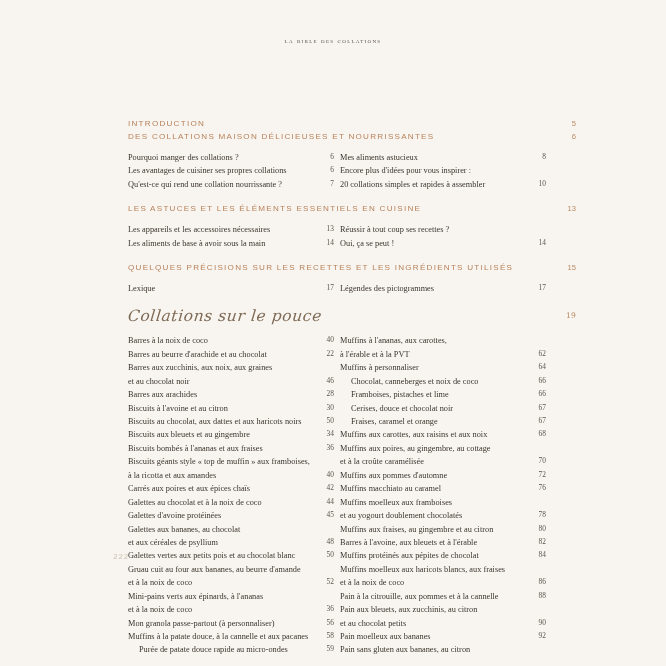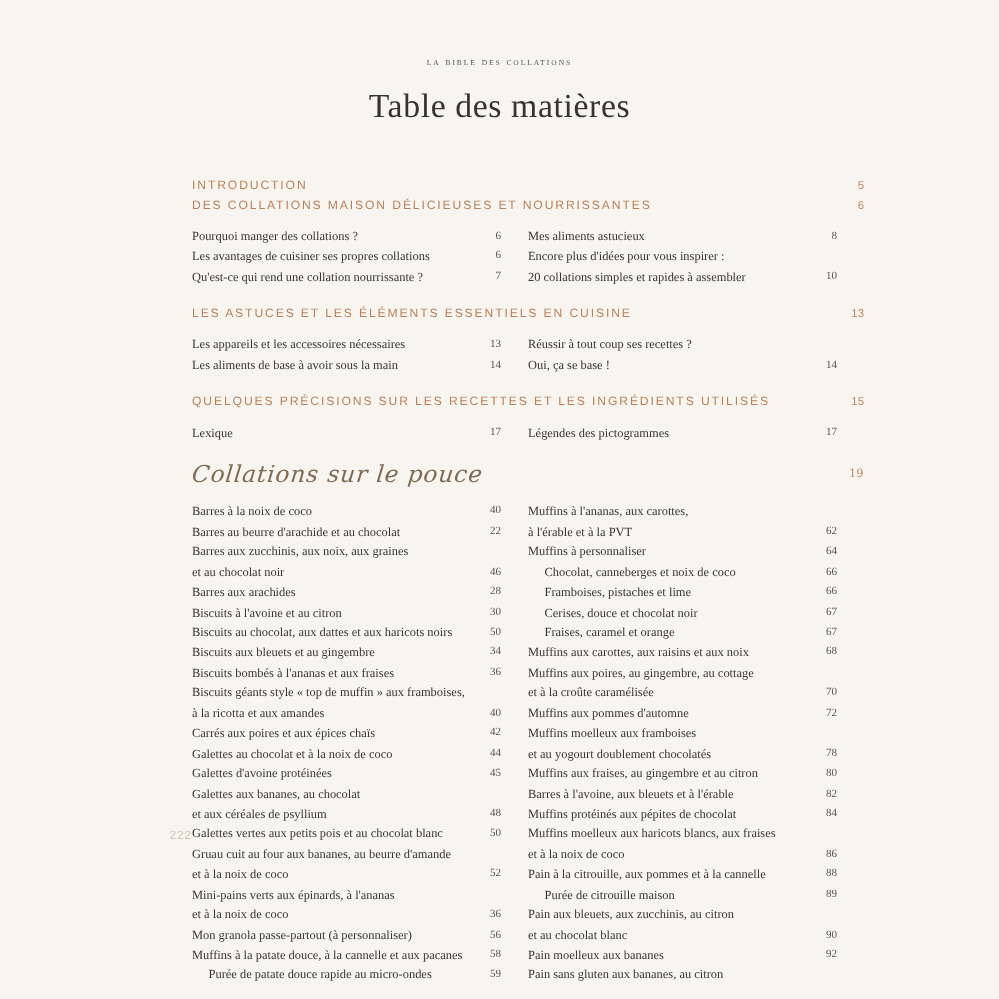"Table des matières" div.page-title { html: <div>Table des matières</div> -> none }
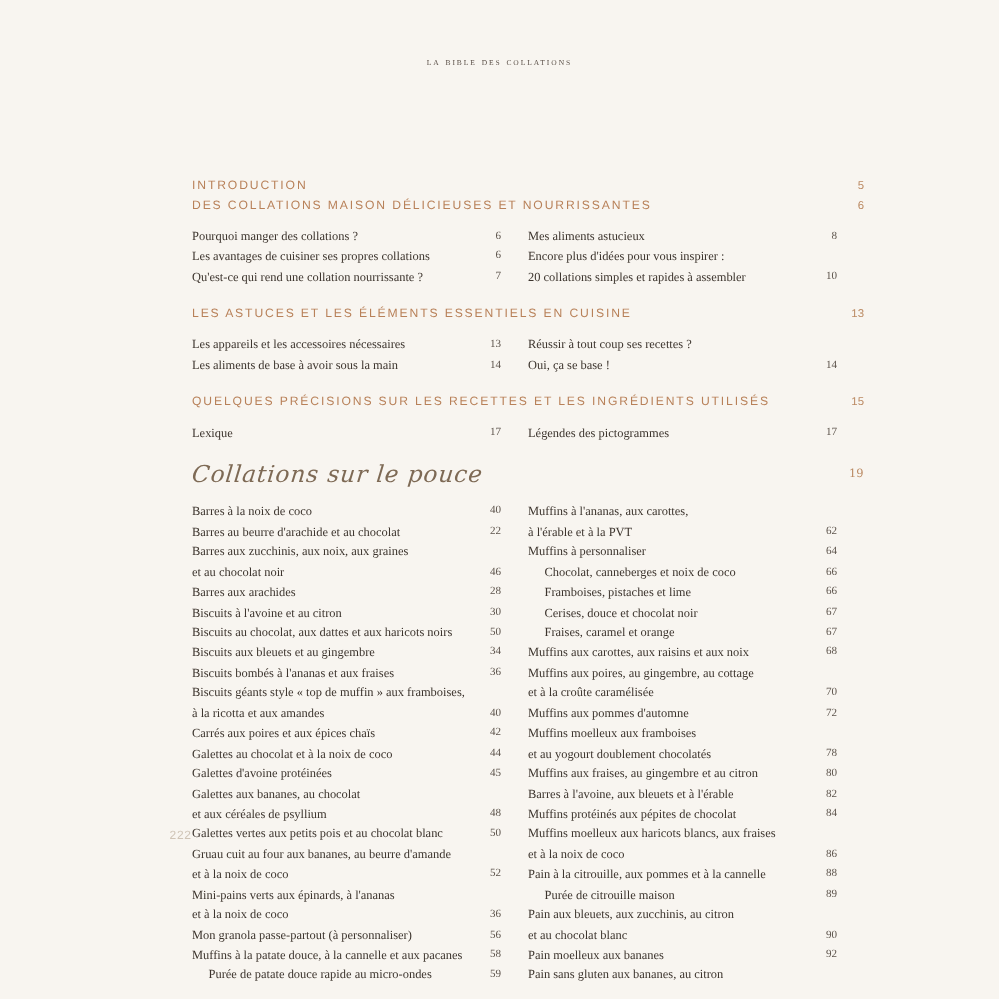"Pourquoi manger des collations ?" .cols { gap: 12px -> 0 }
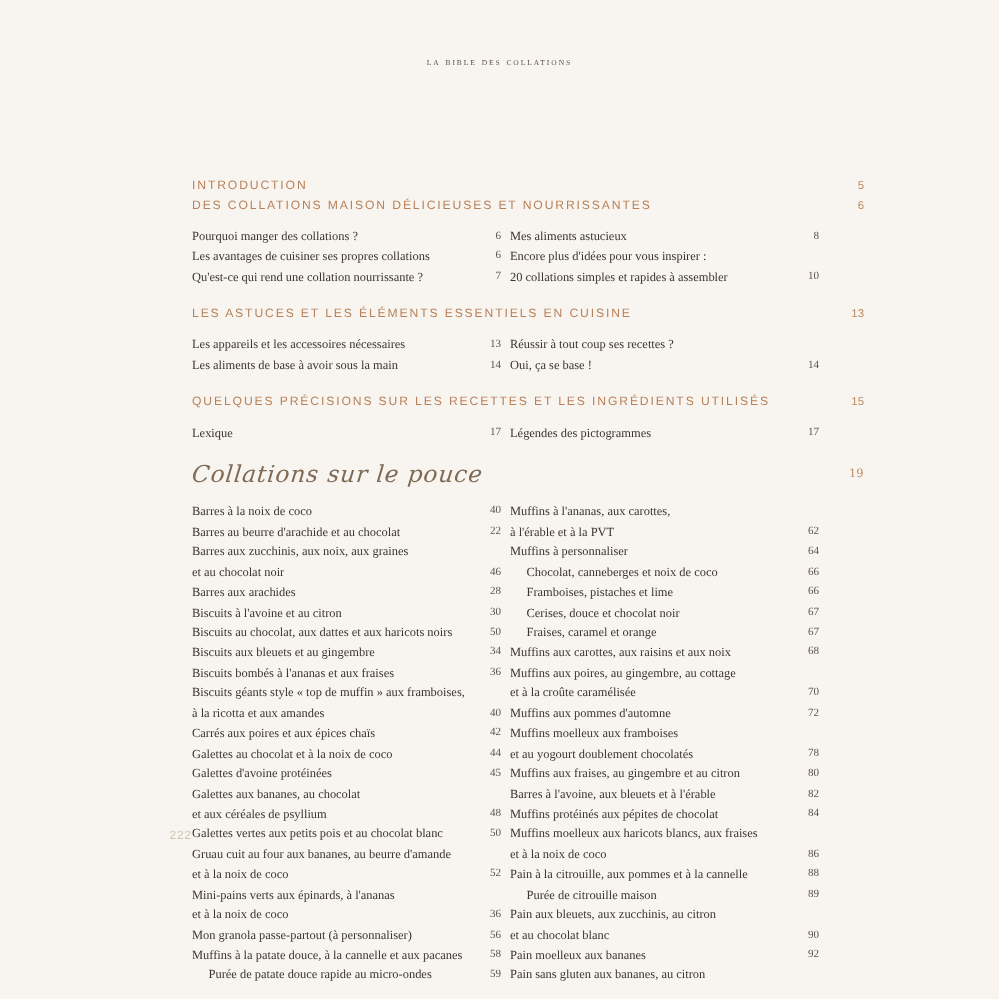"Oui, ça se base !" span { text: base -> peut }
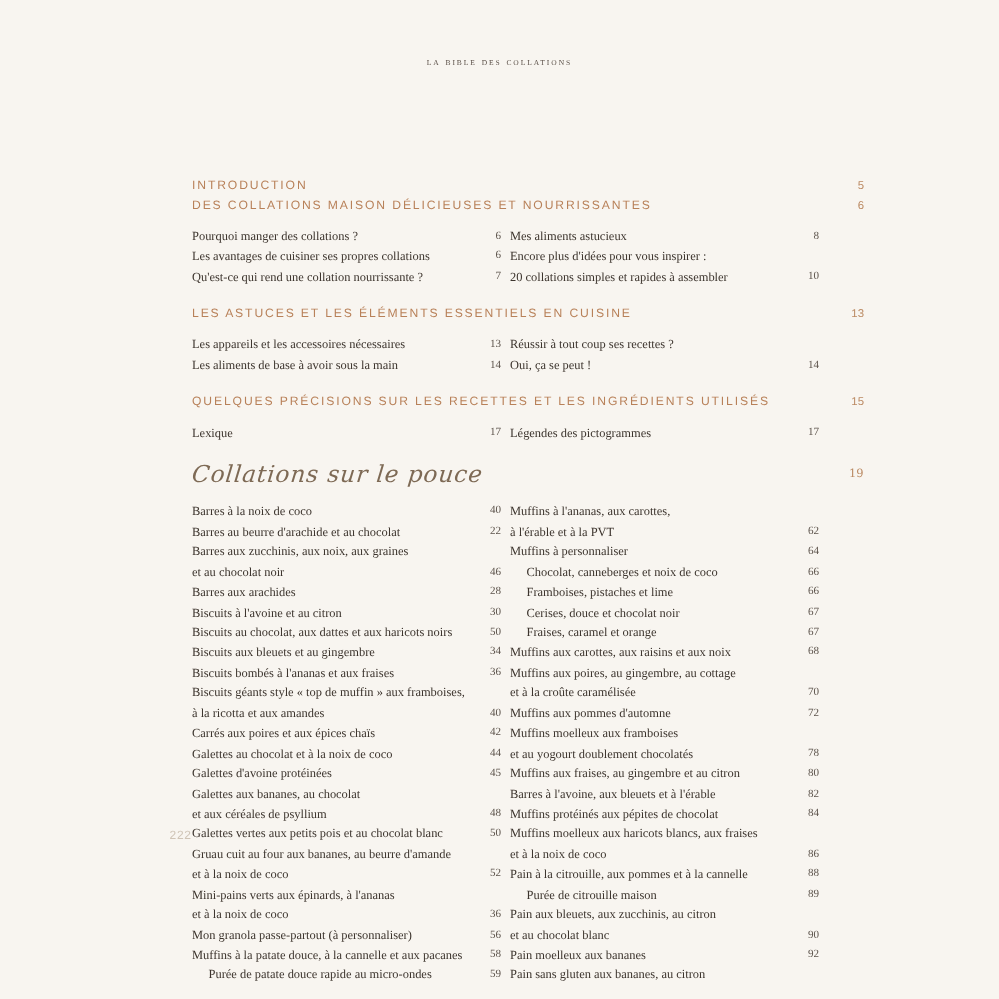"Muffins macchiato au caramel" div.entry { html: none -> <div><span>Muffins macchiato au caramel</span><span>76</span></div> }
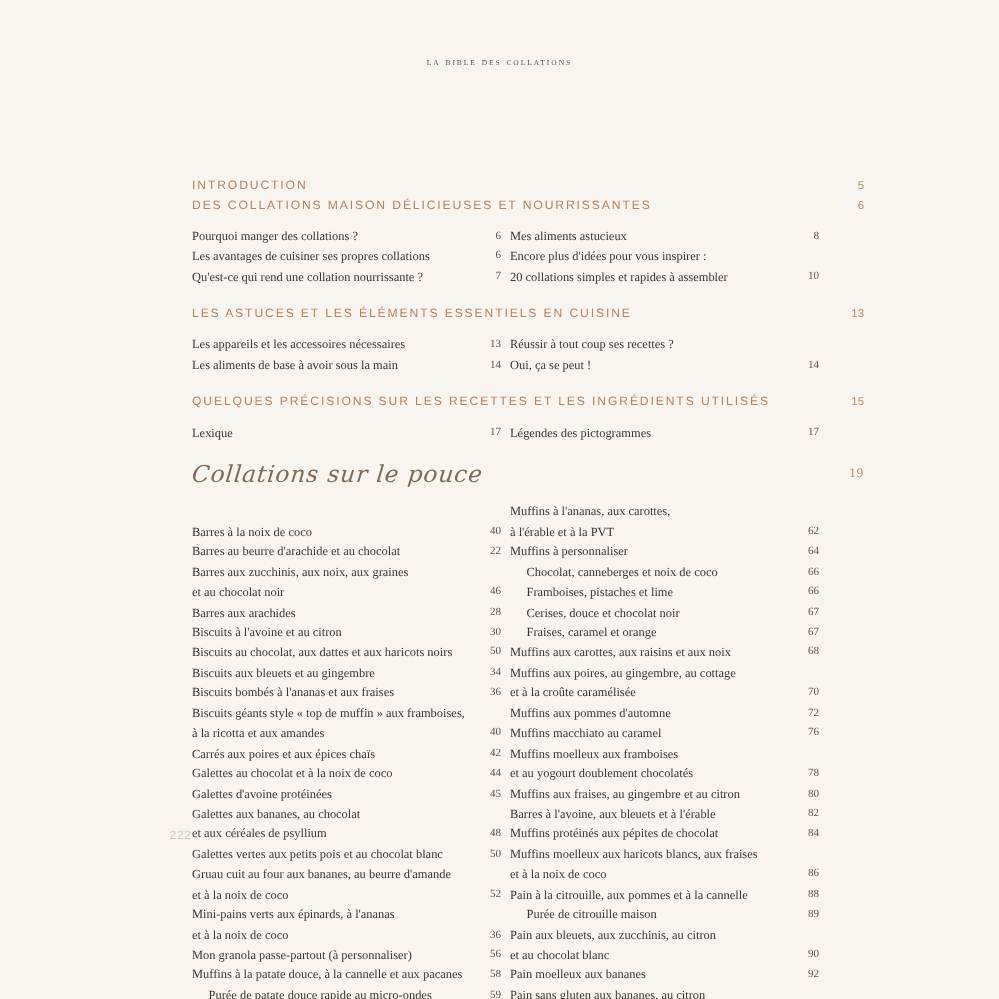"222" .folio { font-family: Liberation Sans, sans-serif -> Liberation Mono, monospace }
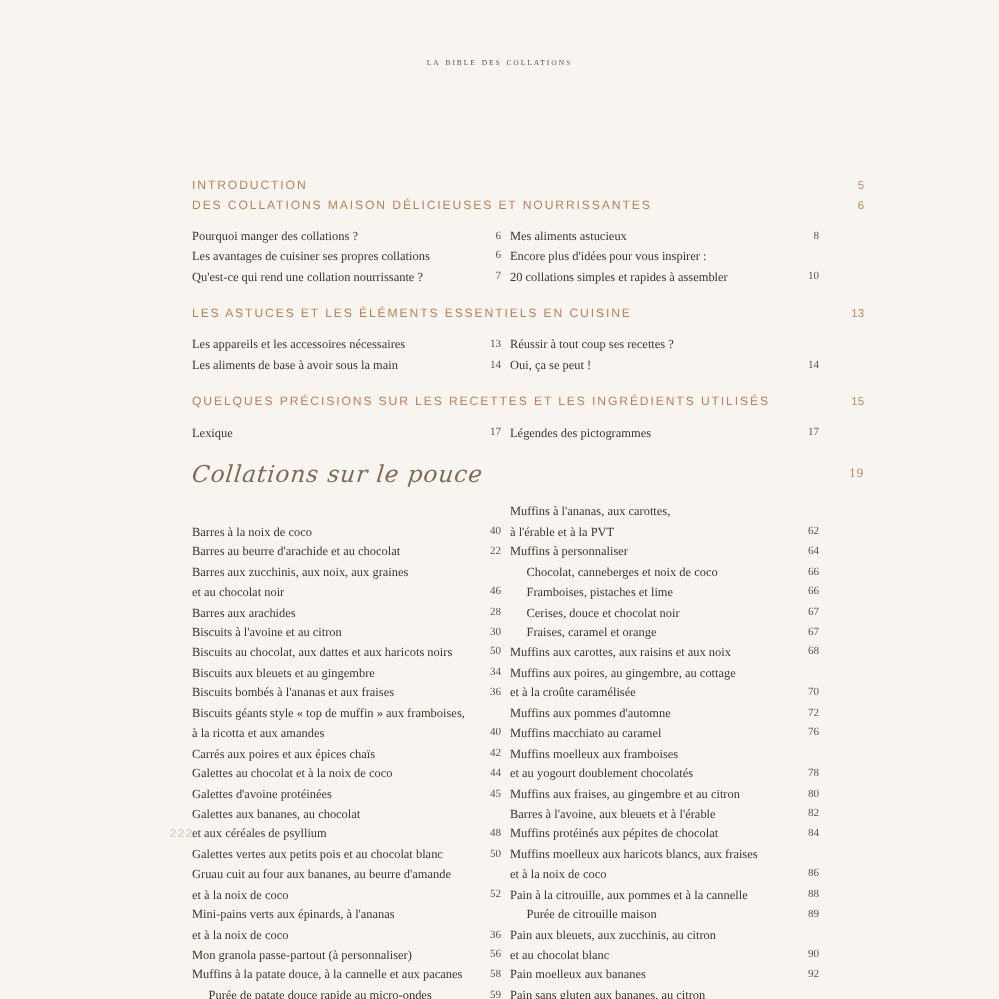"Purée de citrouille maison" div.entry { html: <div><span>Purée de citrouille maison</span><span>89</span></div> -> none }
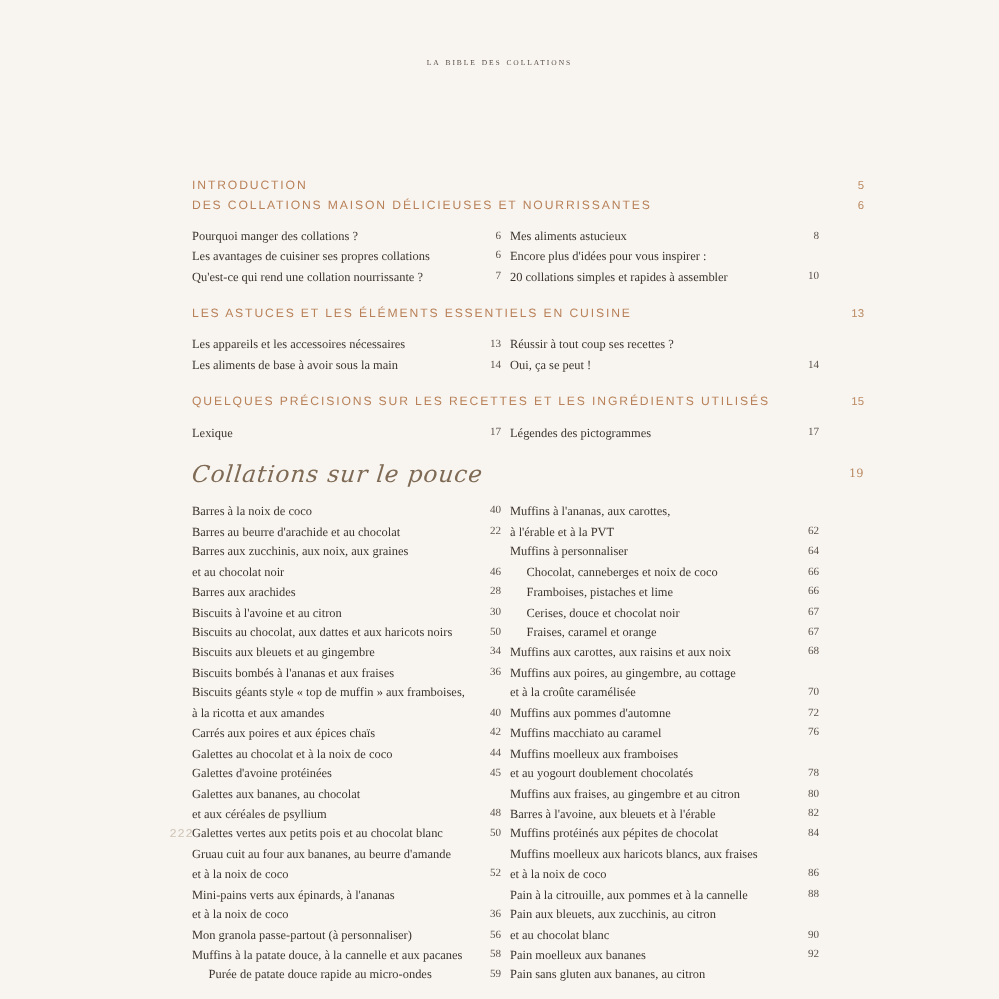"et au chocolat blanc" span { text: blanc -> petits }
